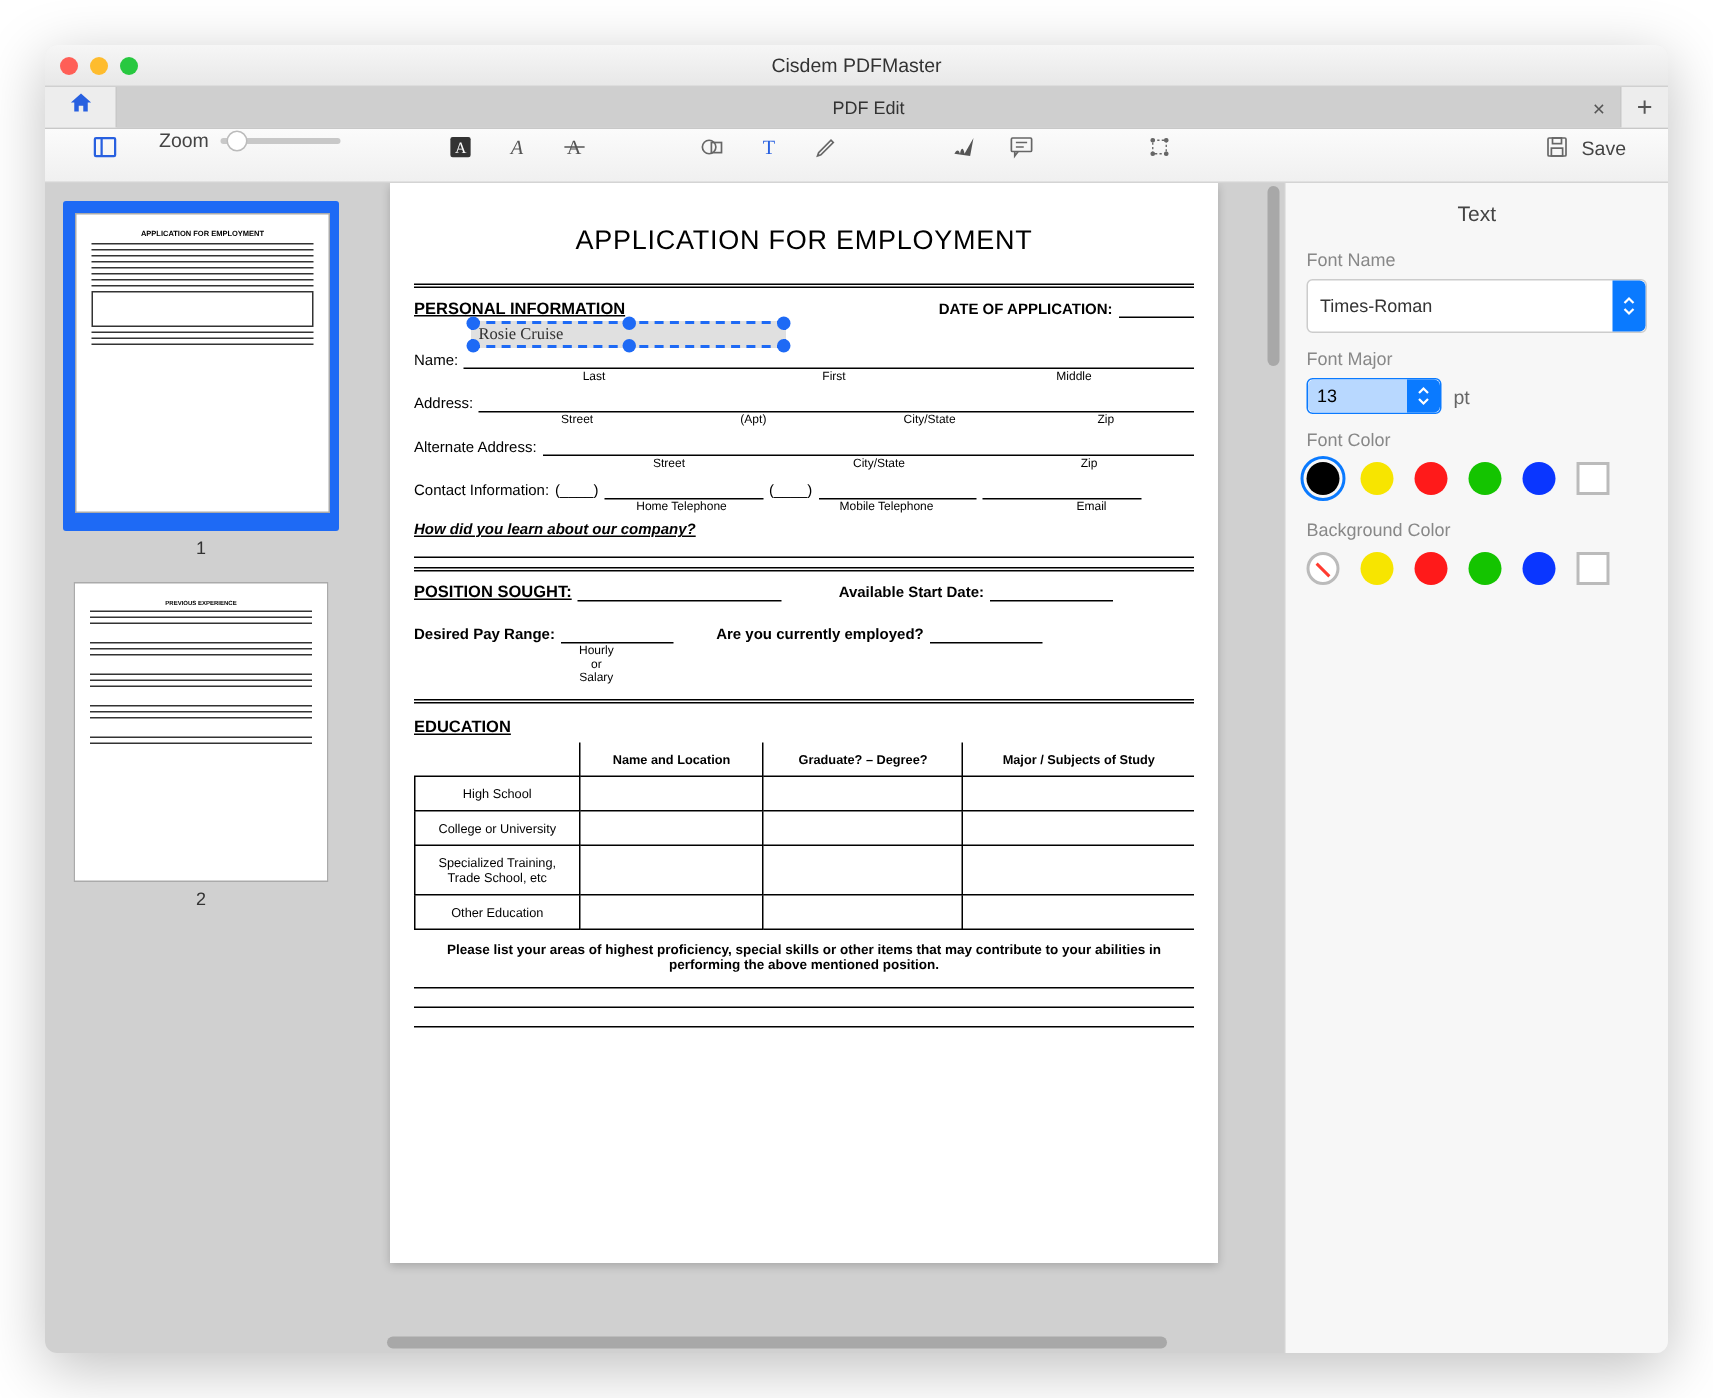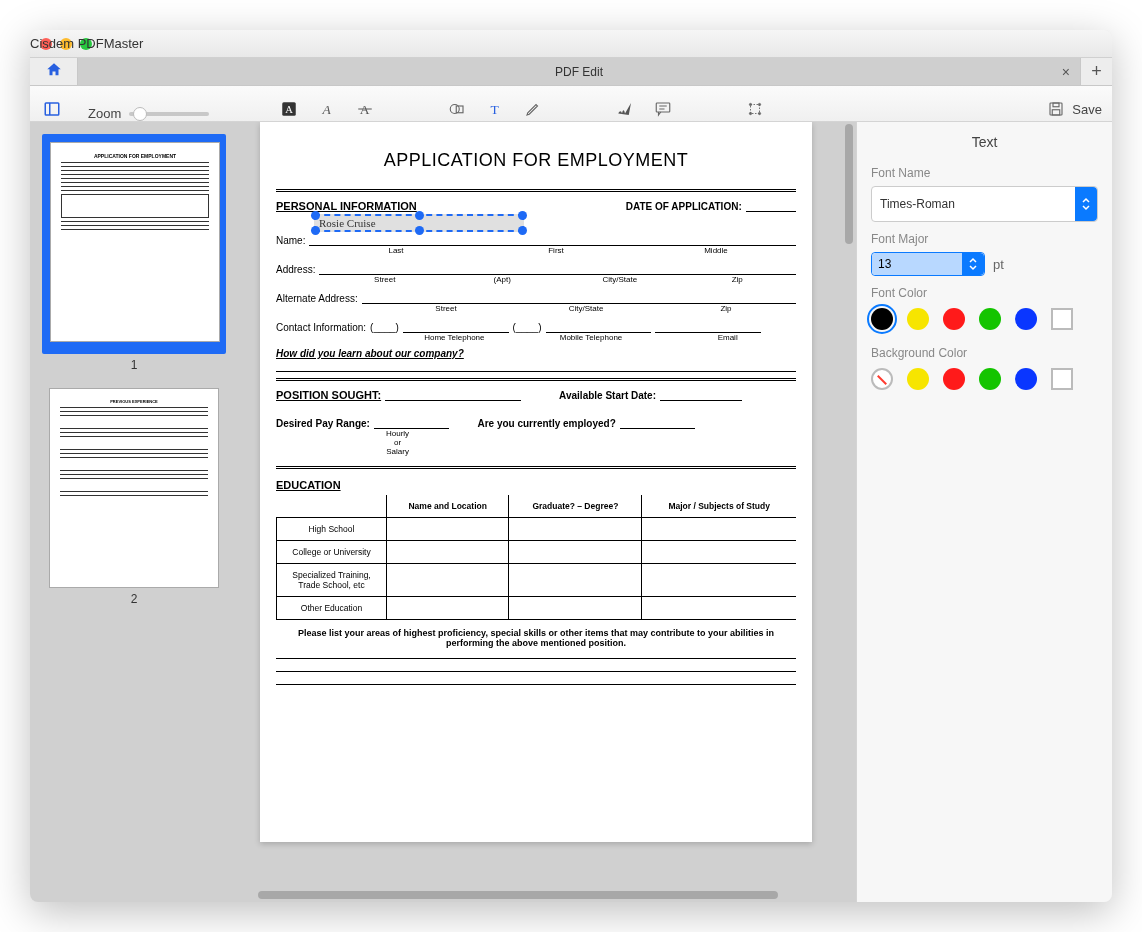"Cisdem PDFMaster" .titlebar-title { text-align: left -> center }
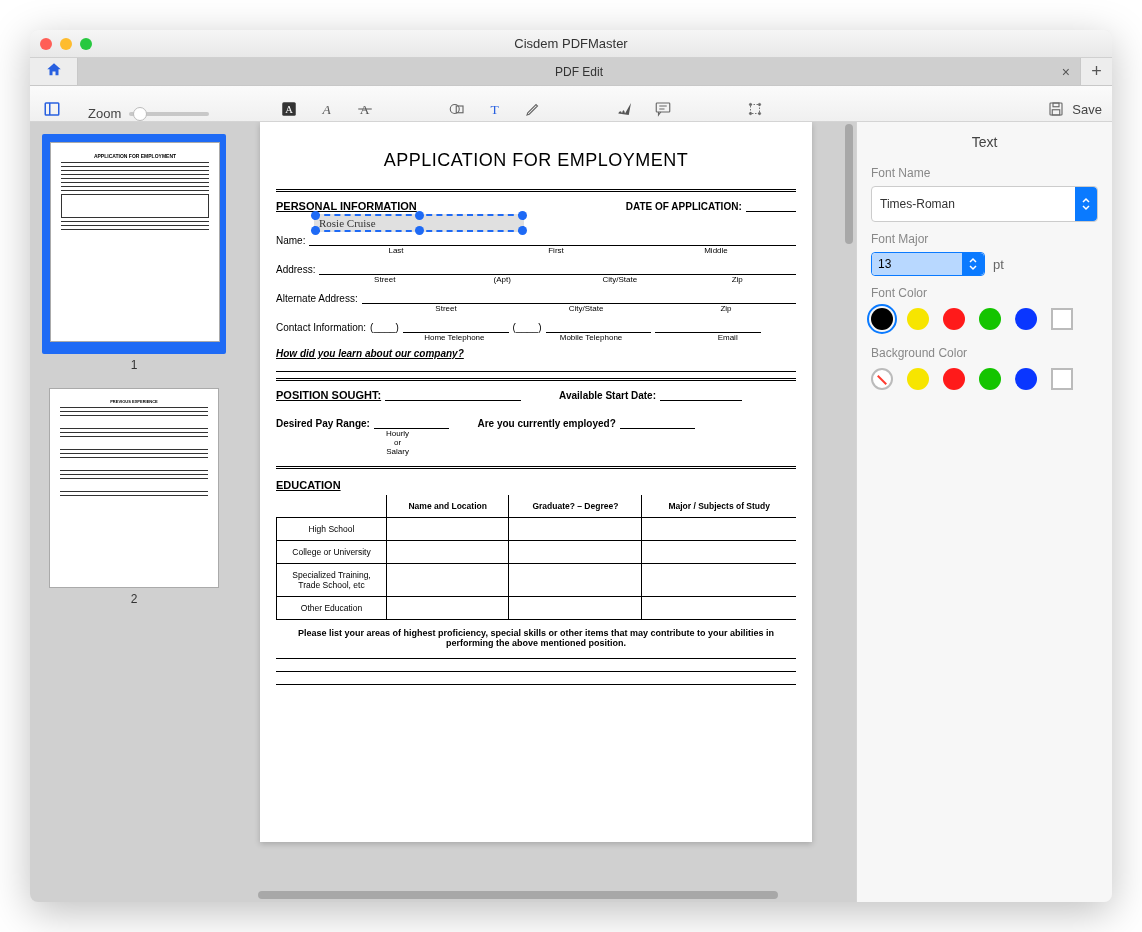"Zoom" .toolbar { align-items: flex-end -> flex-start; padding: 0 10px -> 0 28px }
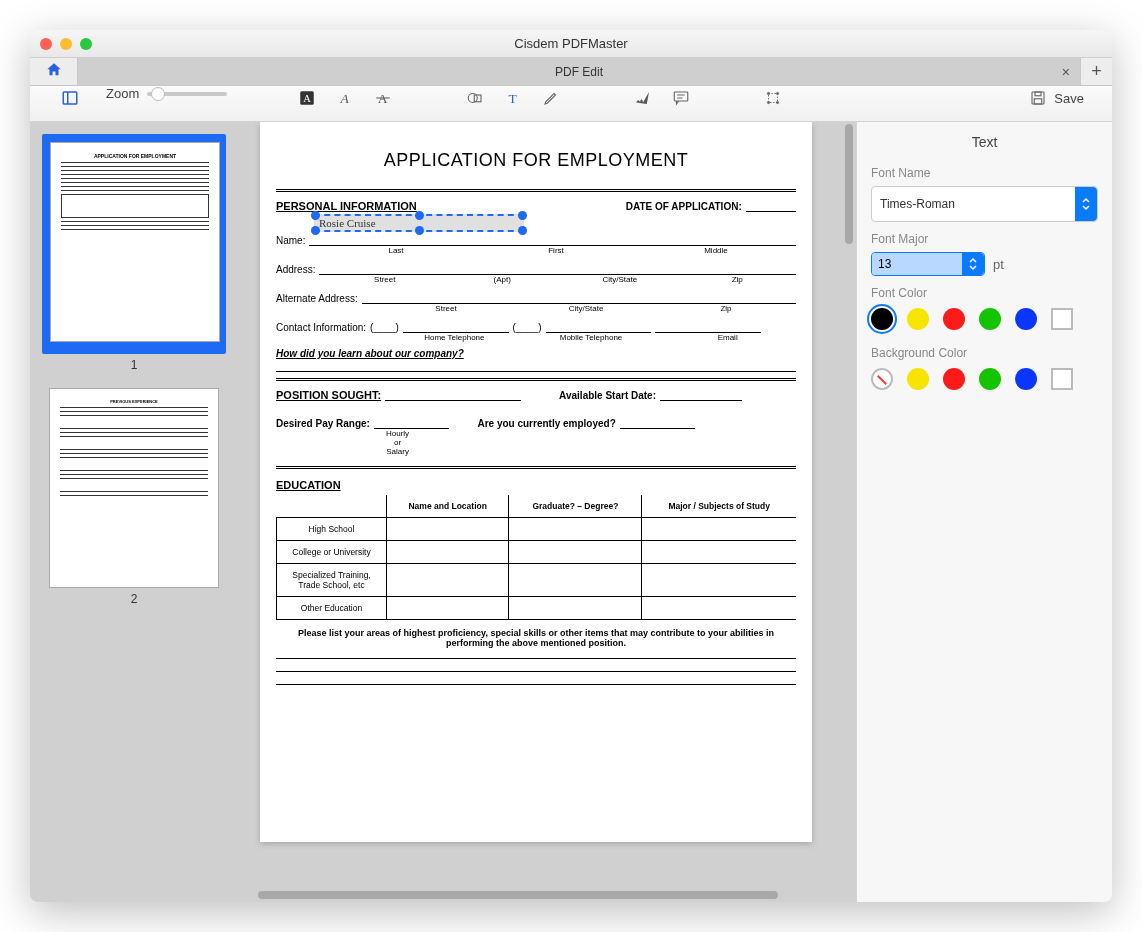"13" .size-select { width: 114px -> 90px }
